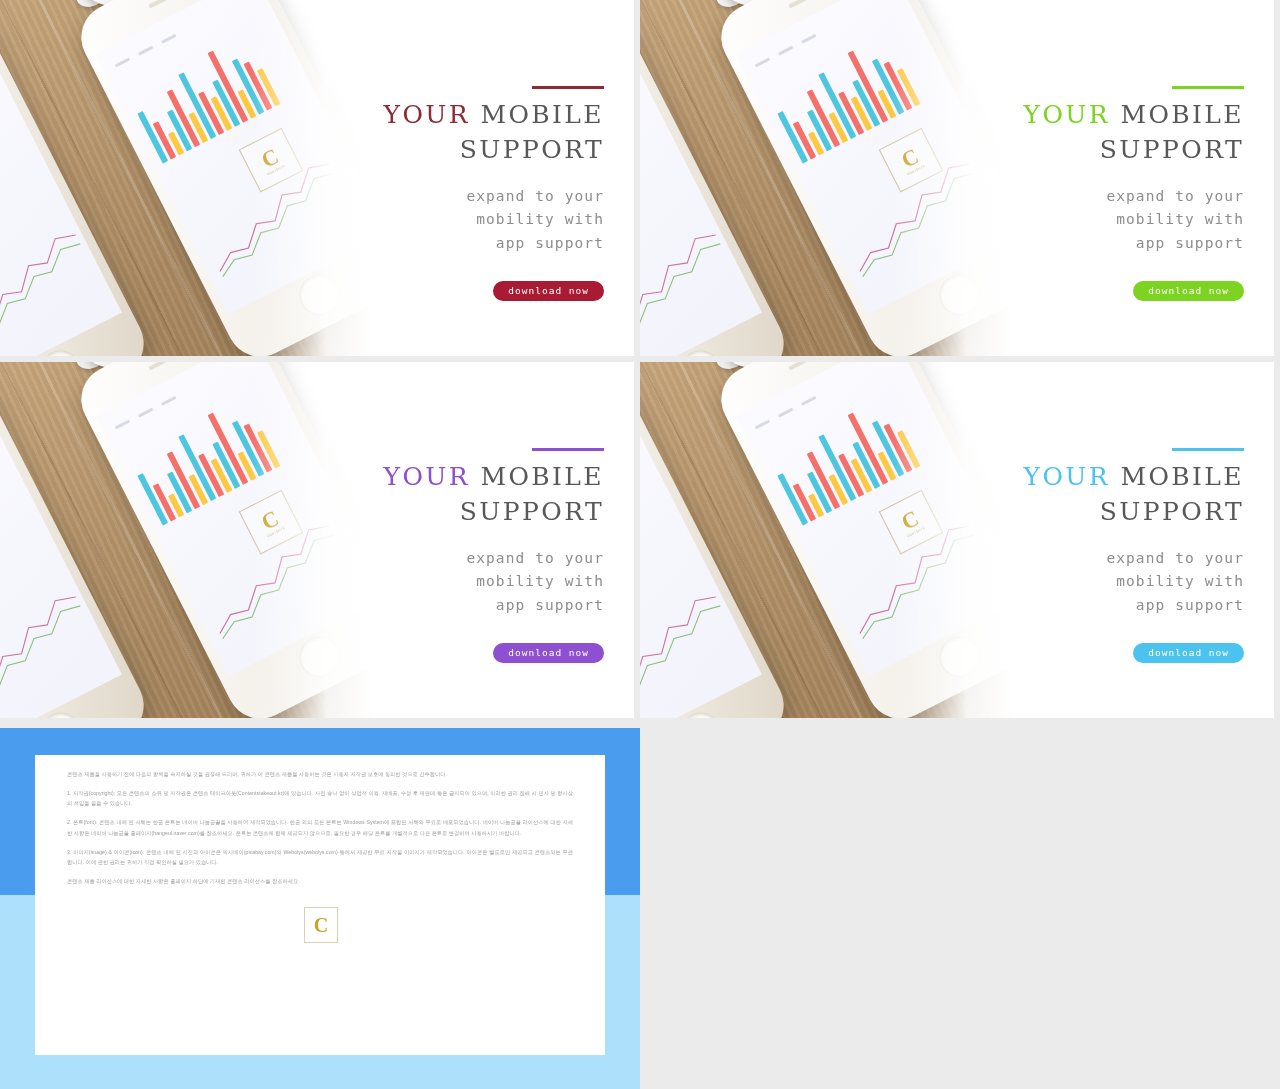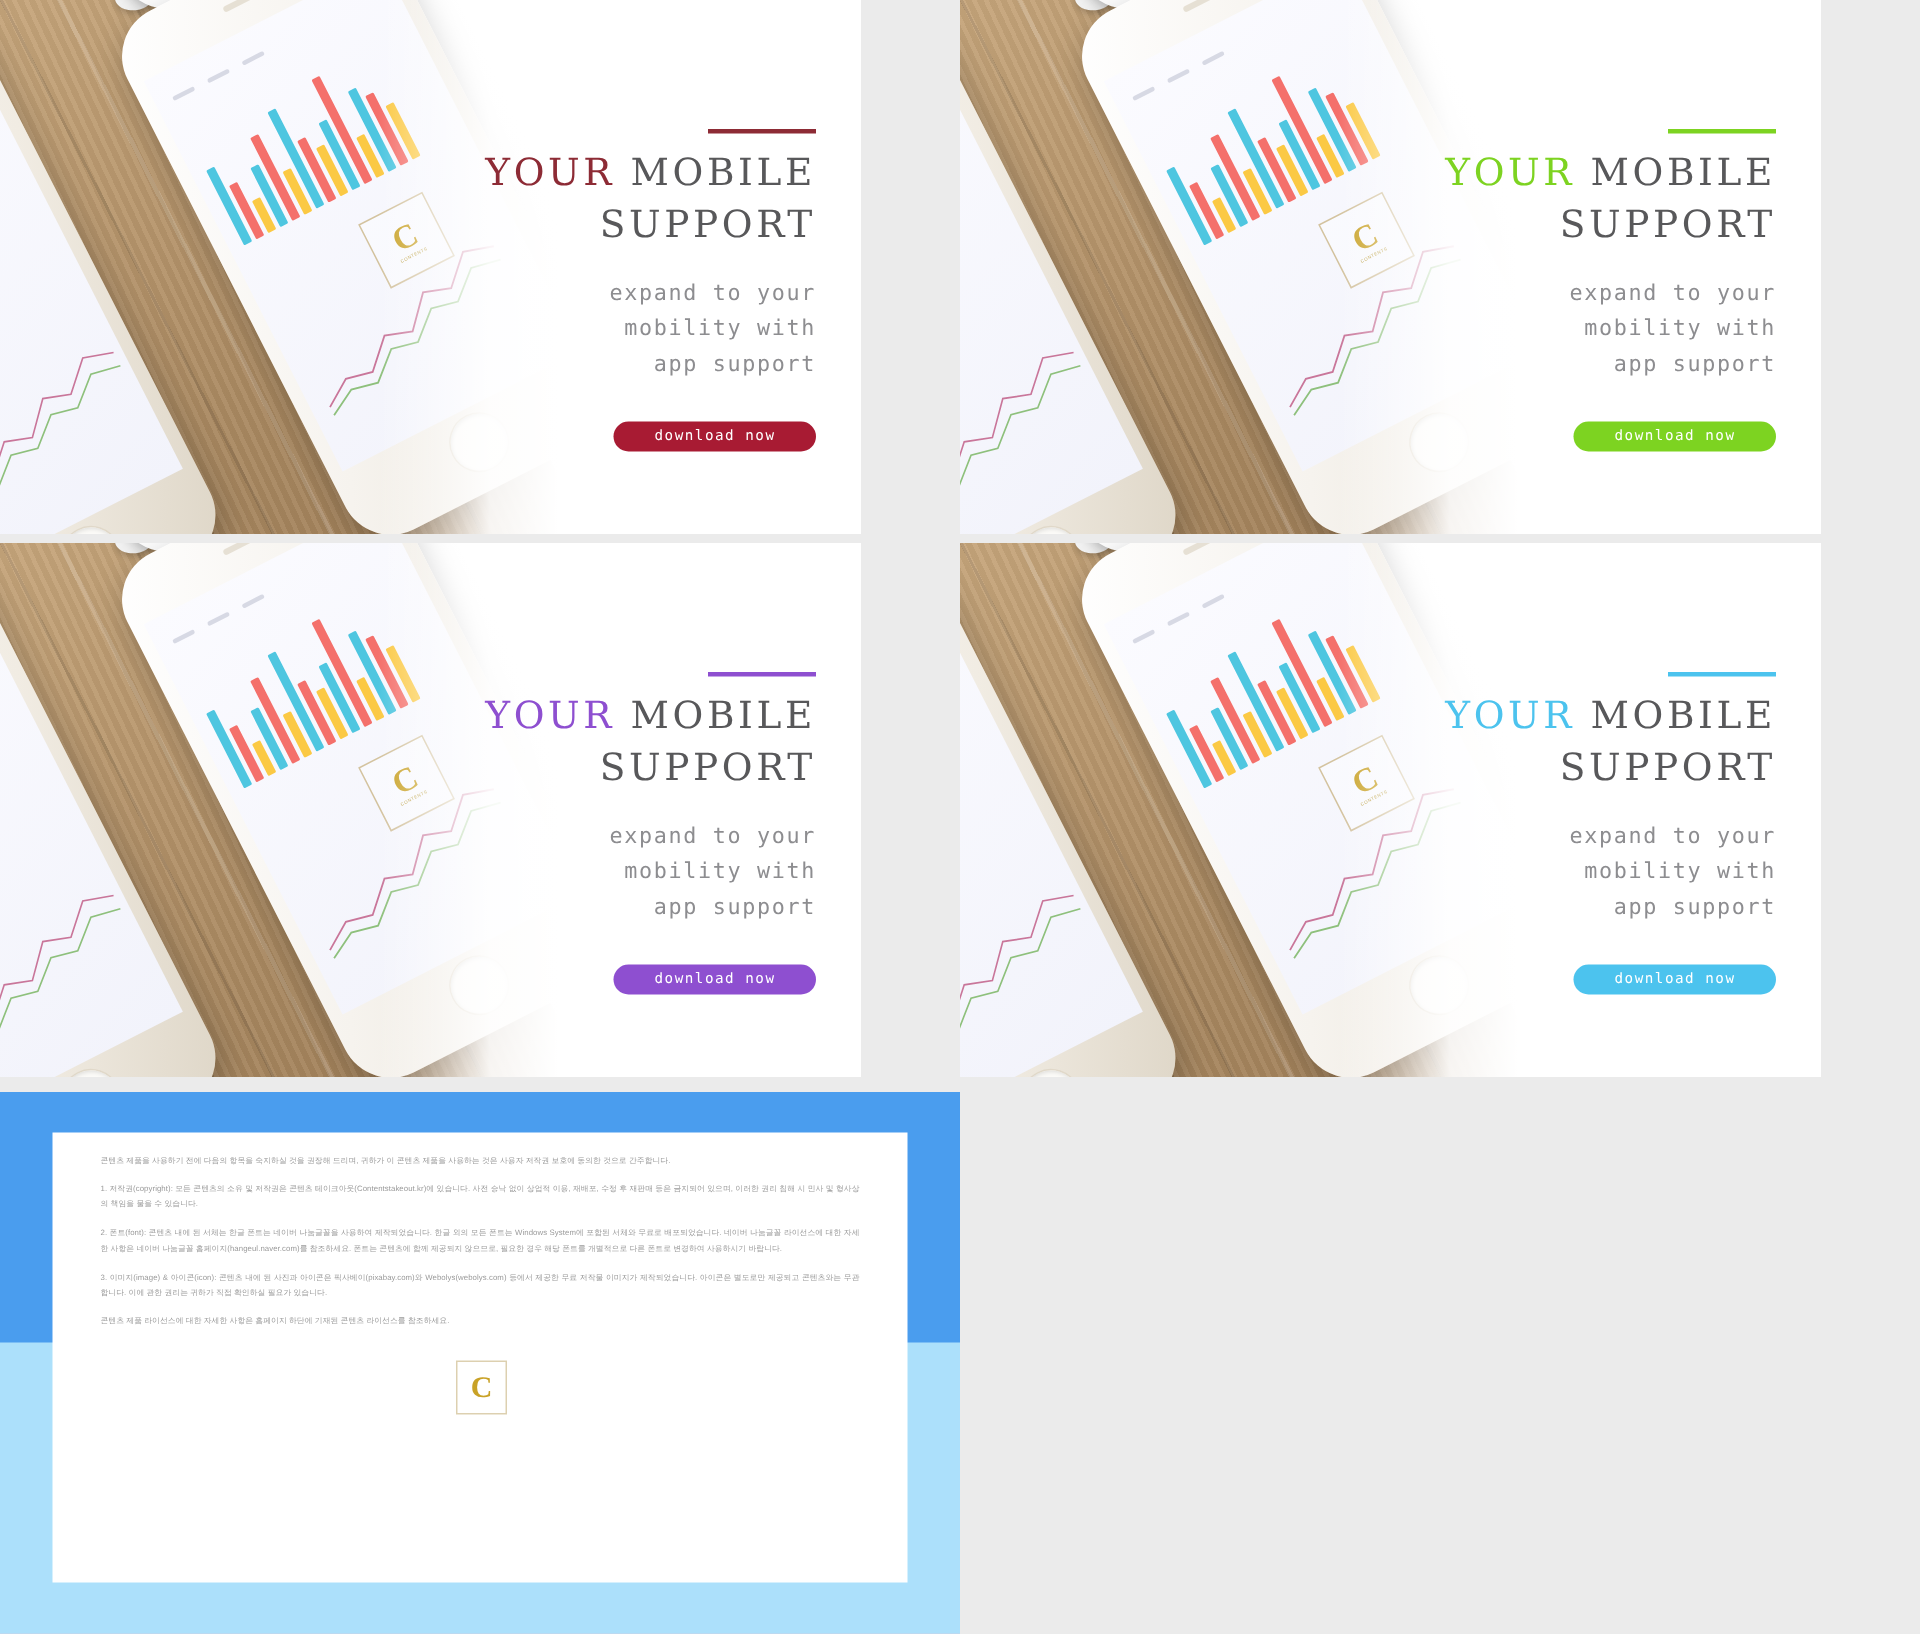"YOUR MOBILE" .slide { width: 574px -> 634px }
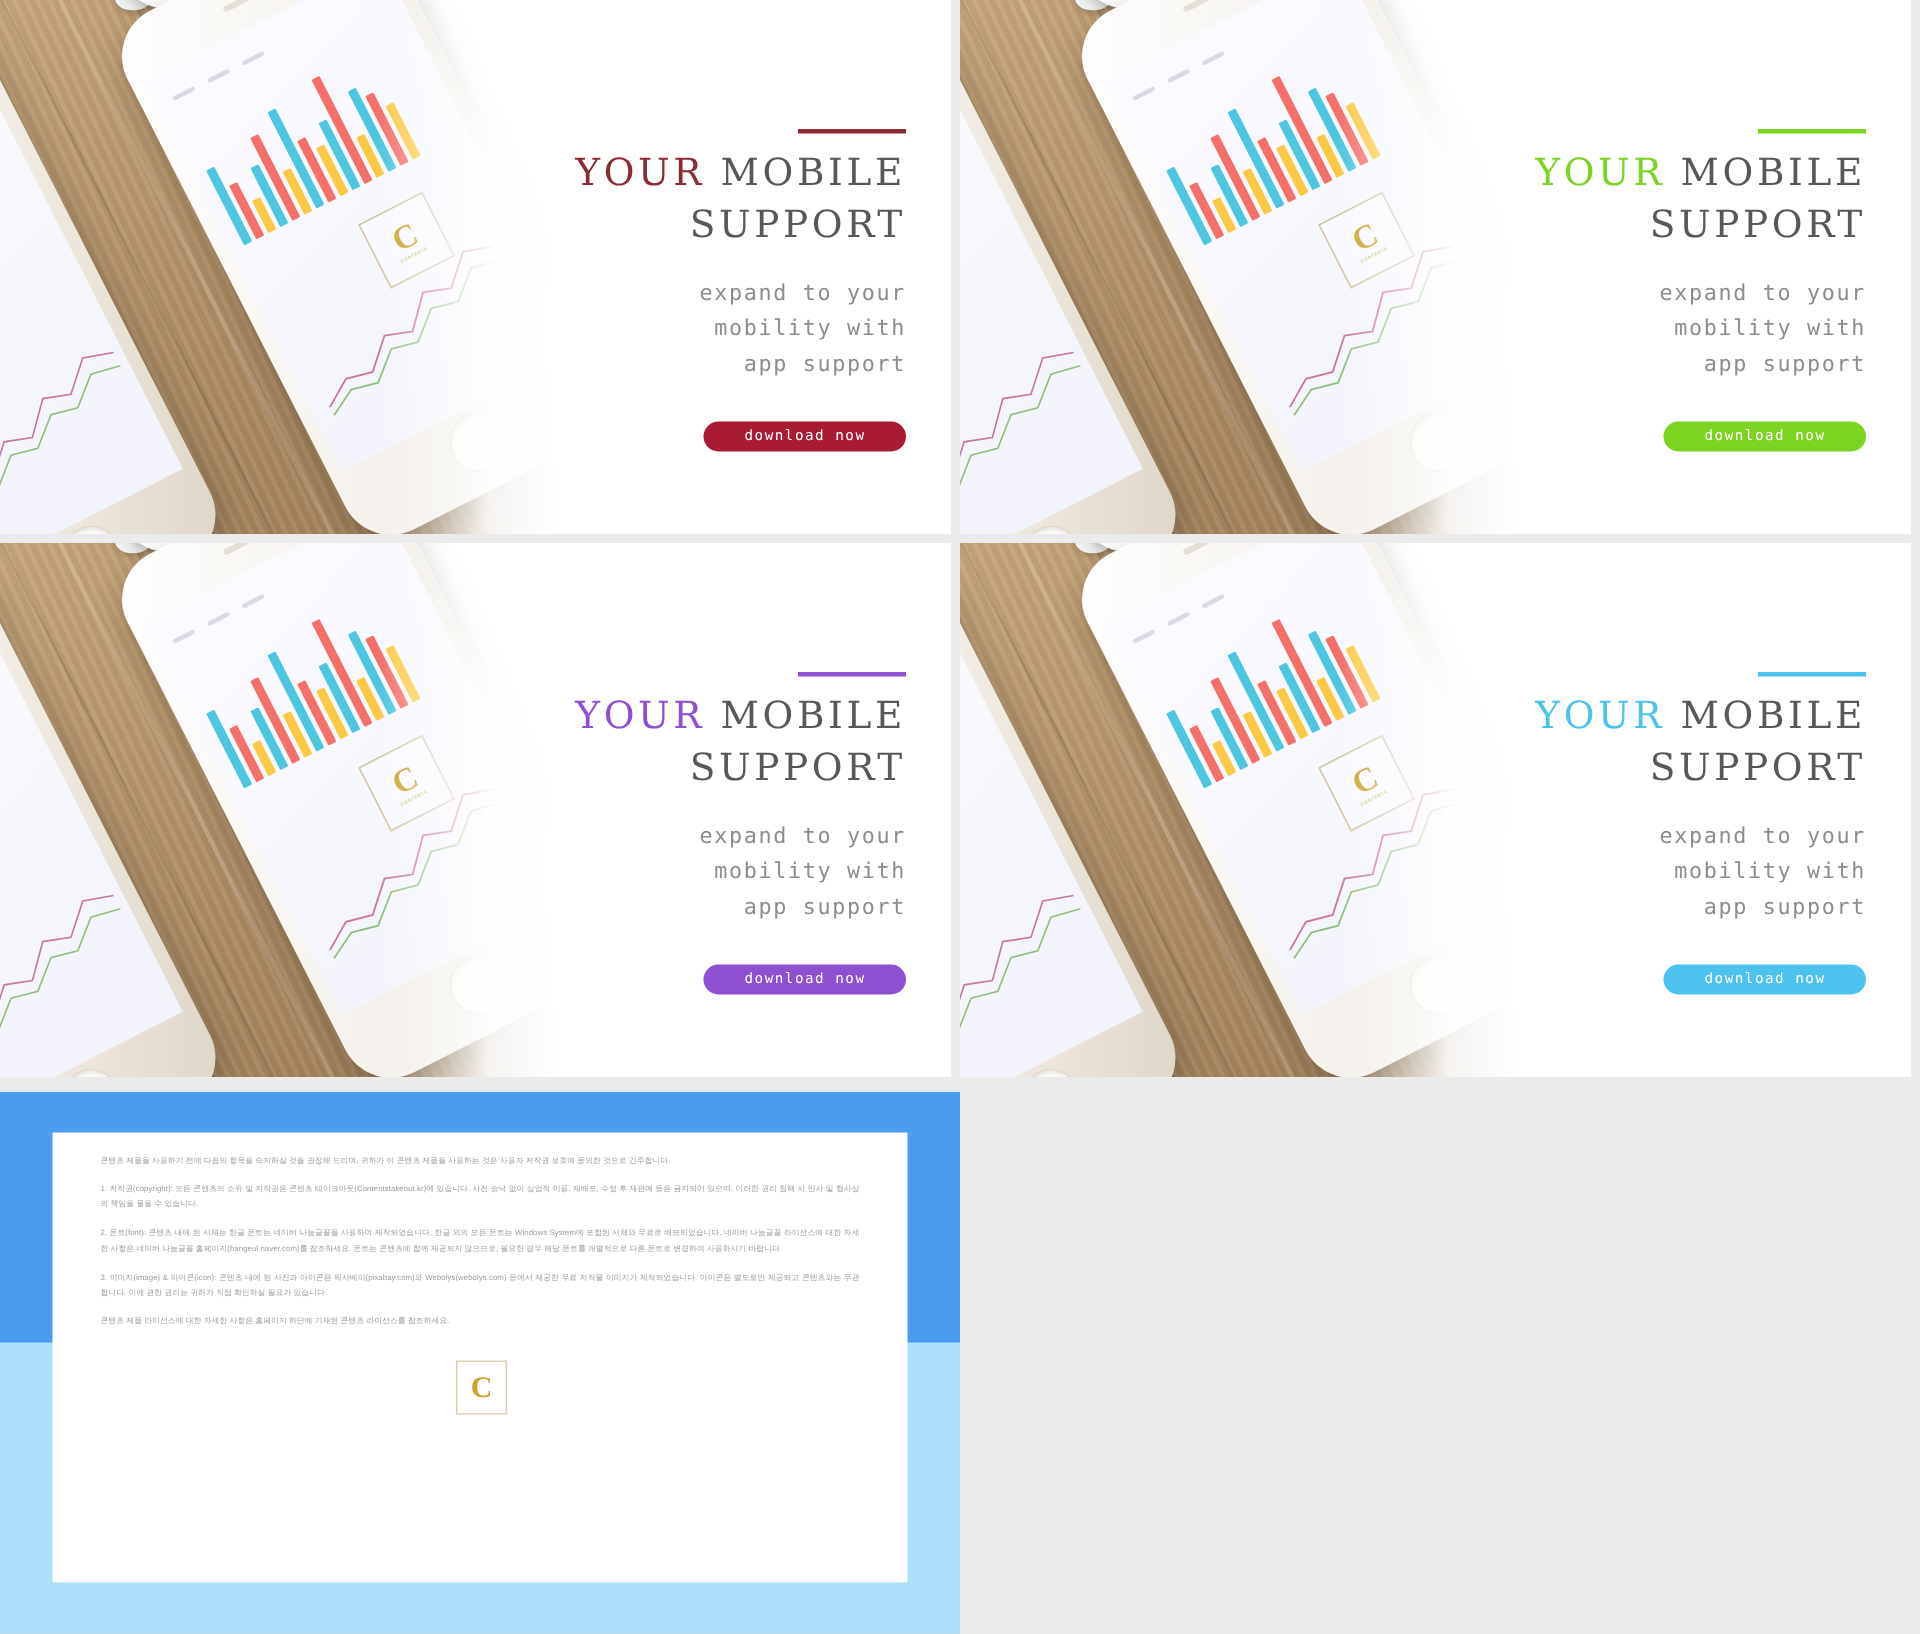"download now" .cta { padding: 4px 27px 5px -> 4px 15px 5px }
